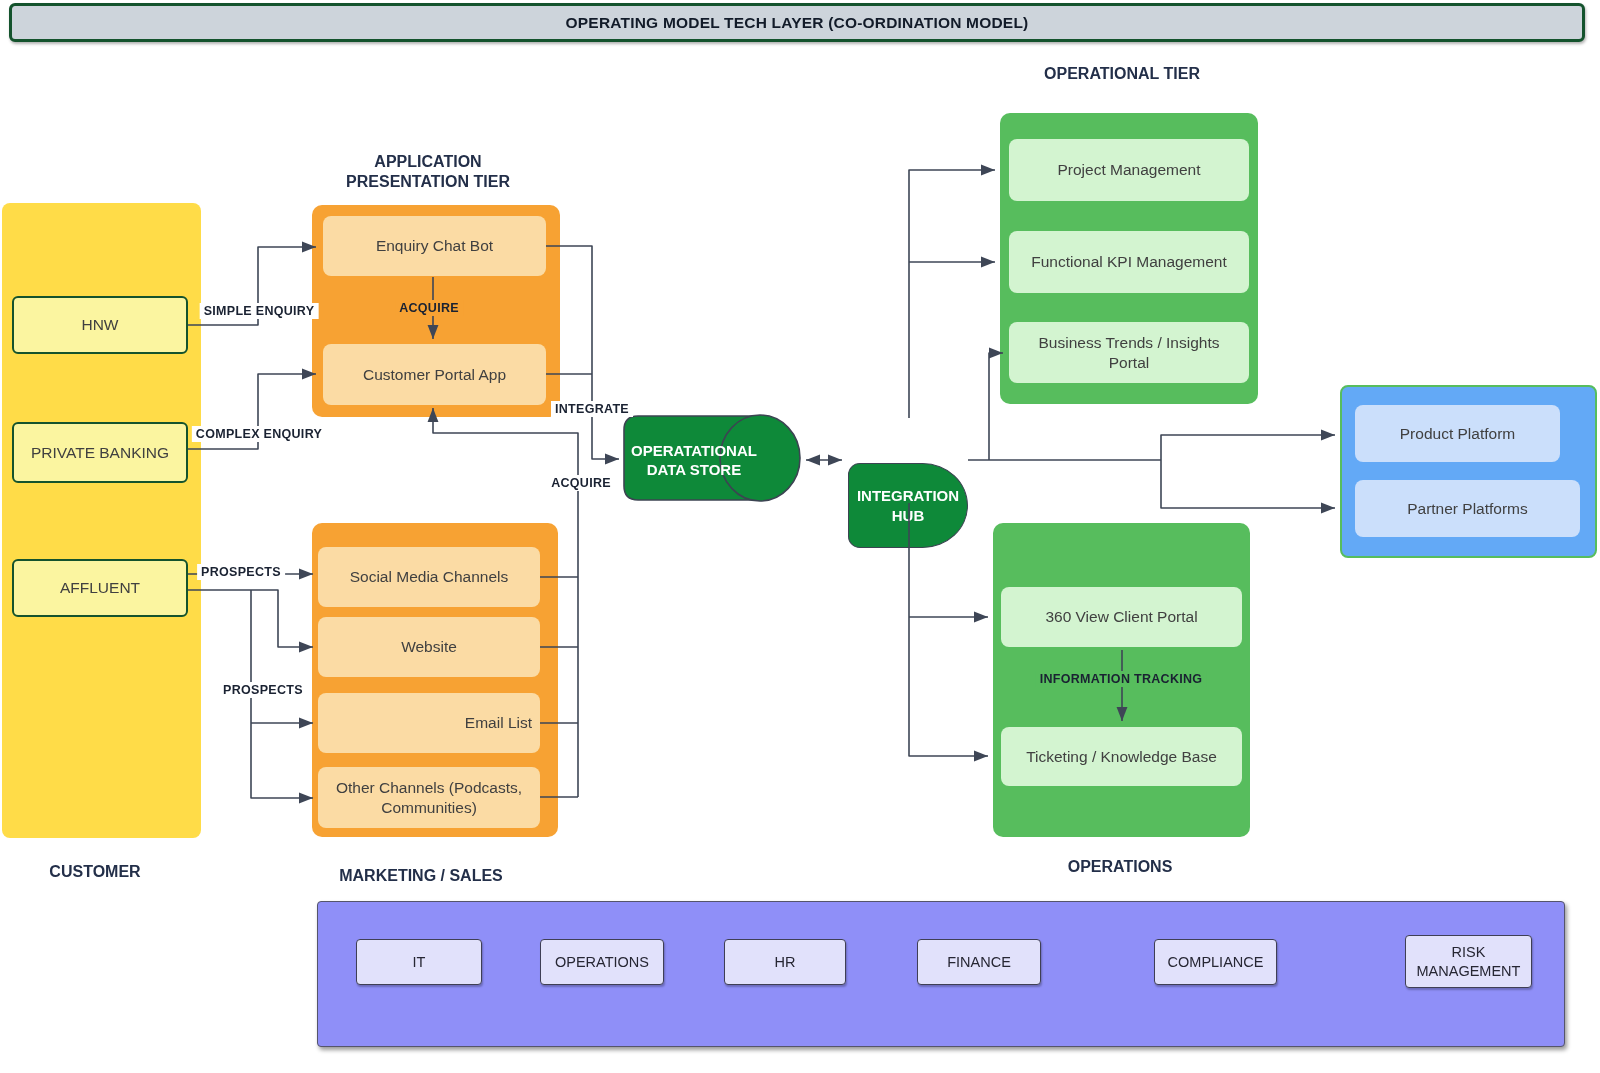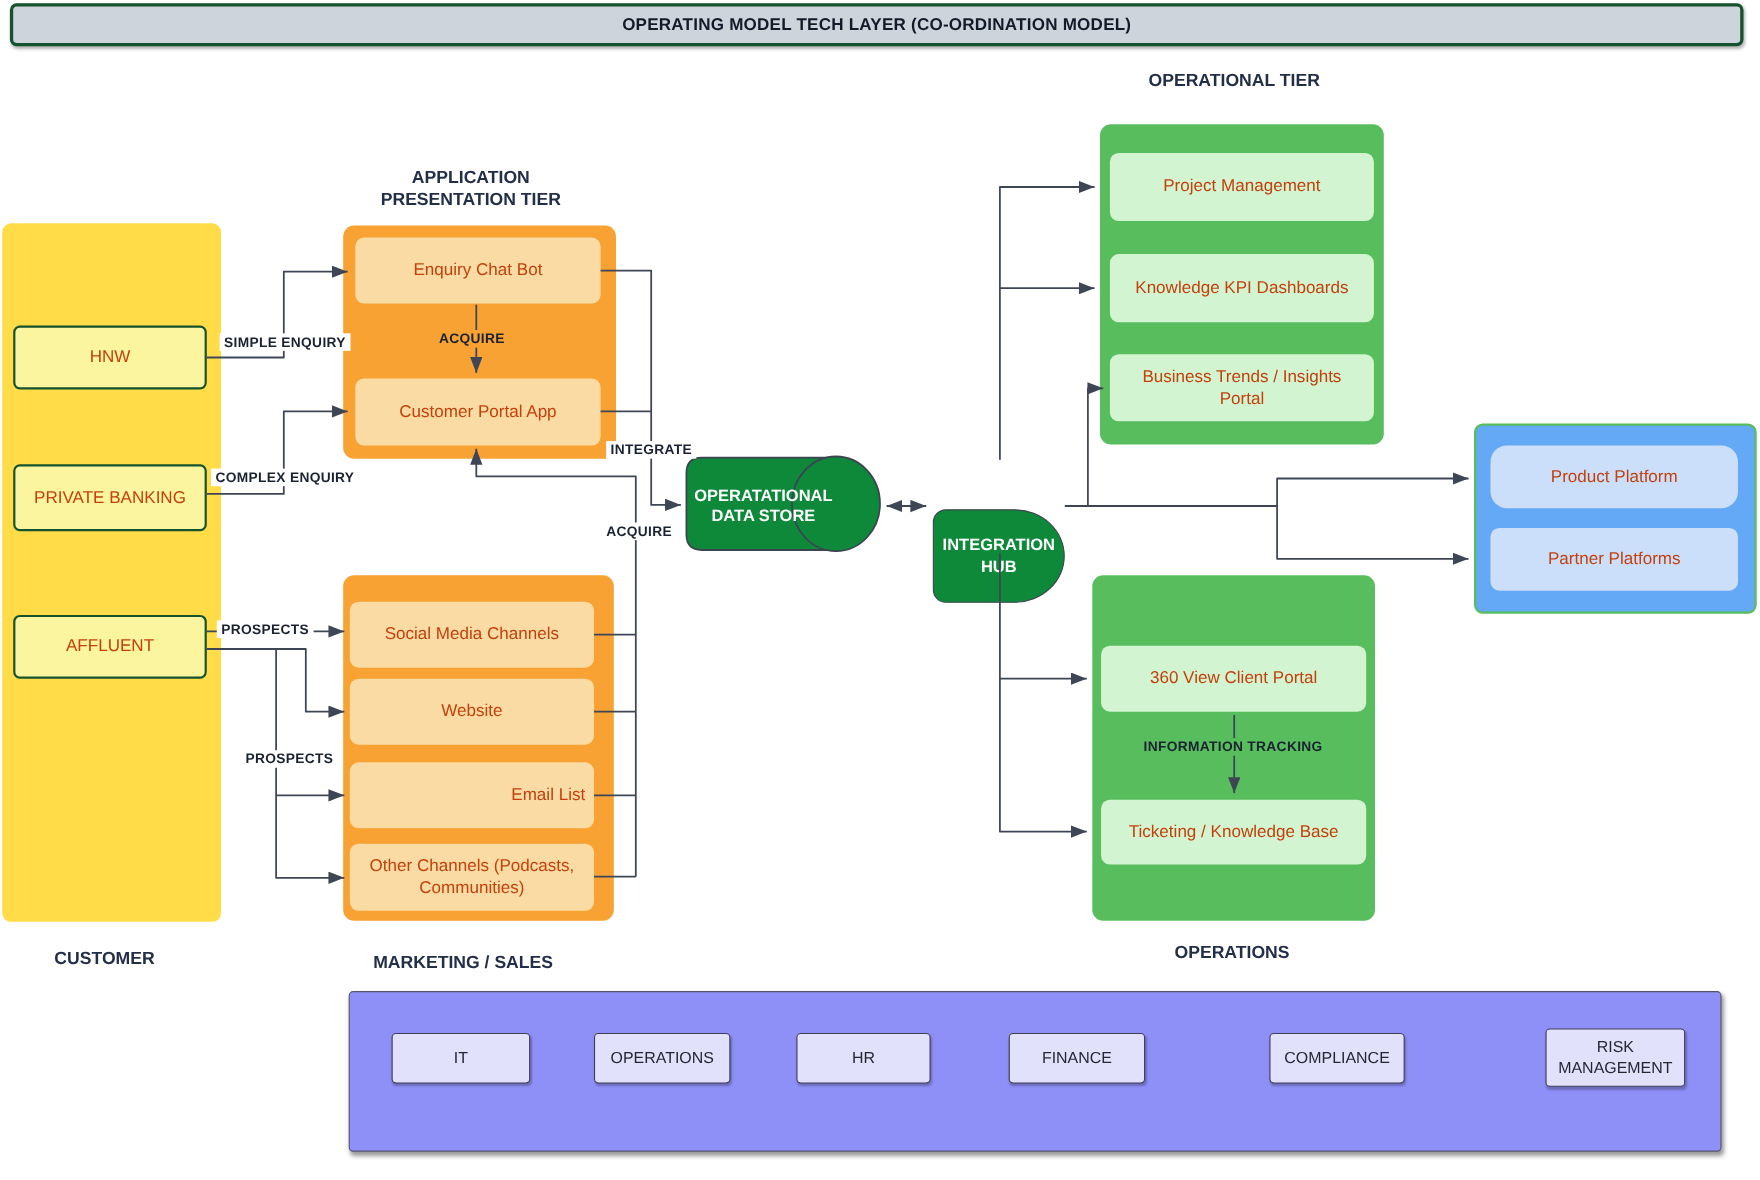"Project Management" .node { color: #c2410c -> #404040 }
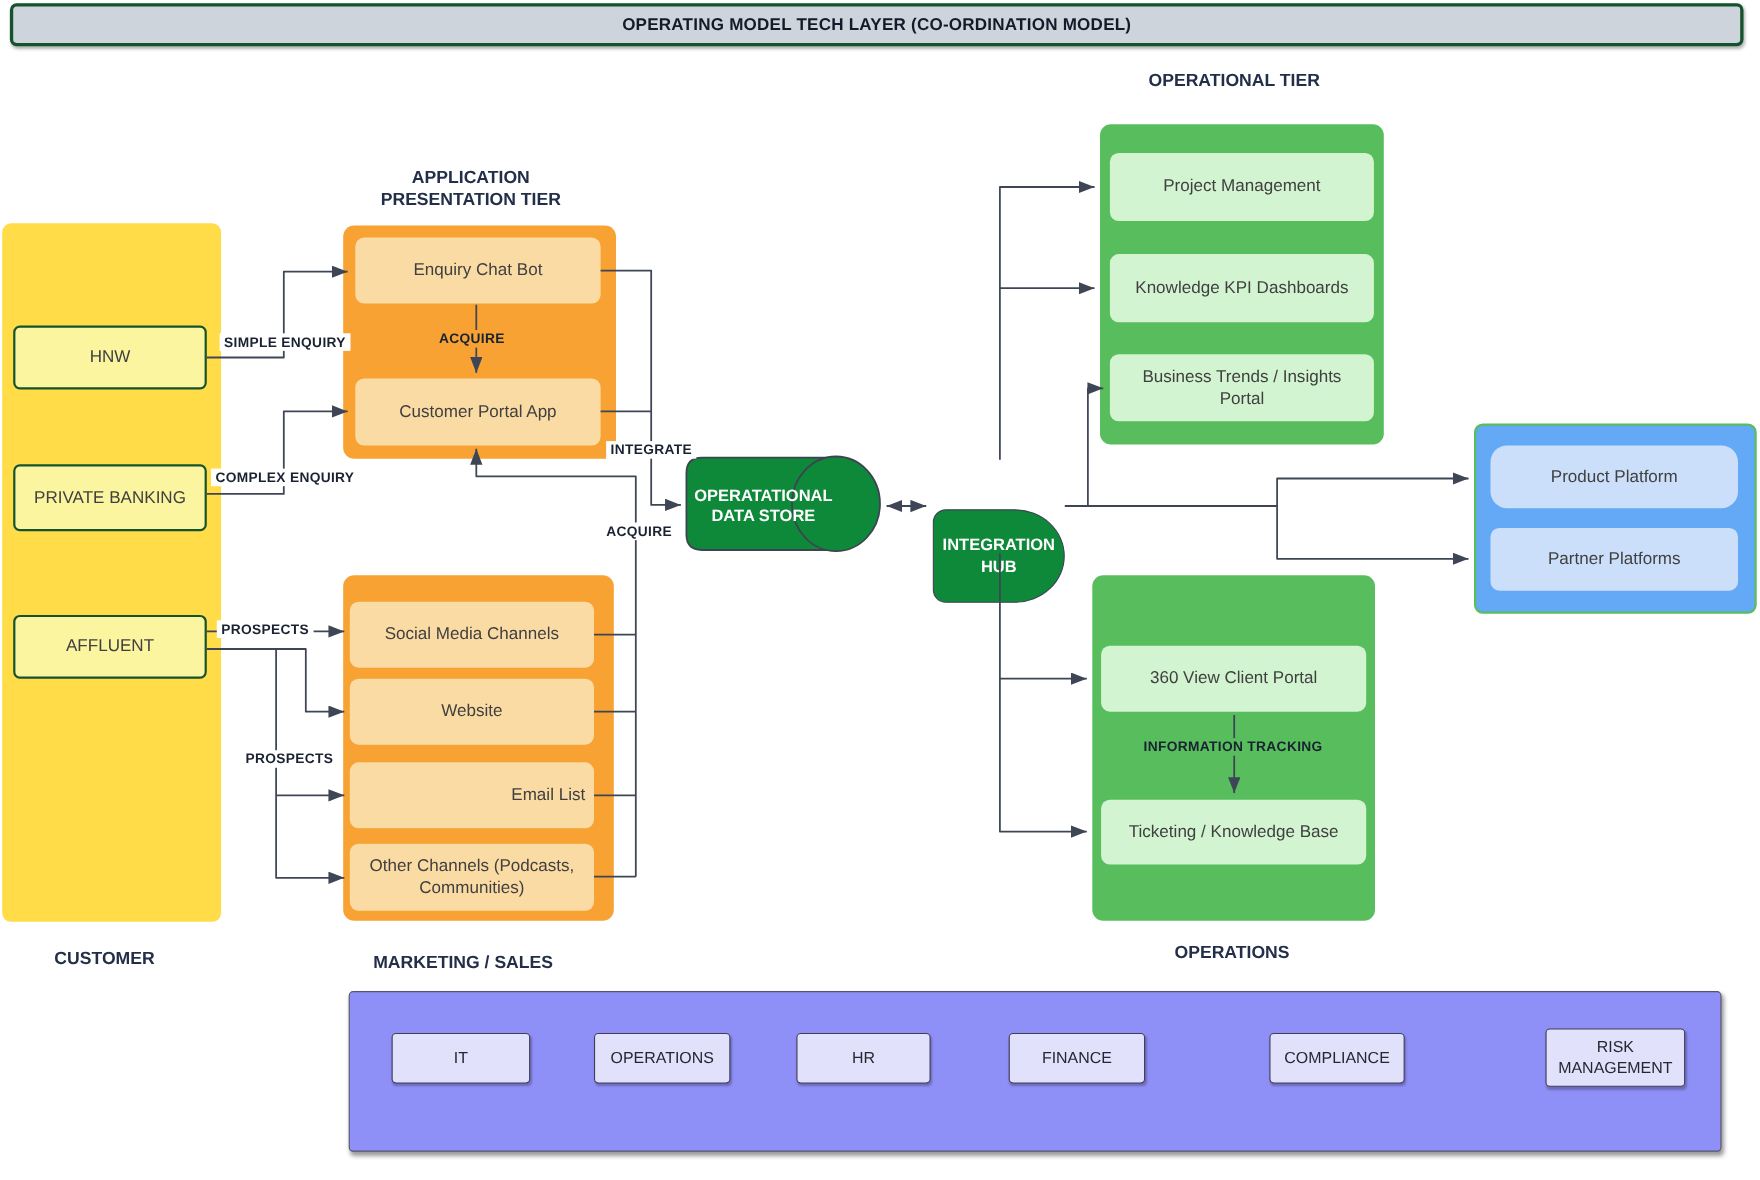"Knowledge KPI Dashboards" span { text: Knowledge KPI Dashboards -> Functional KPI Management }
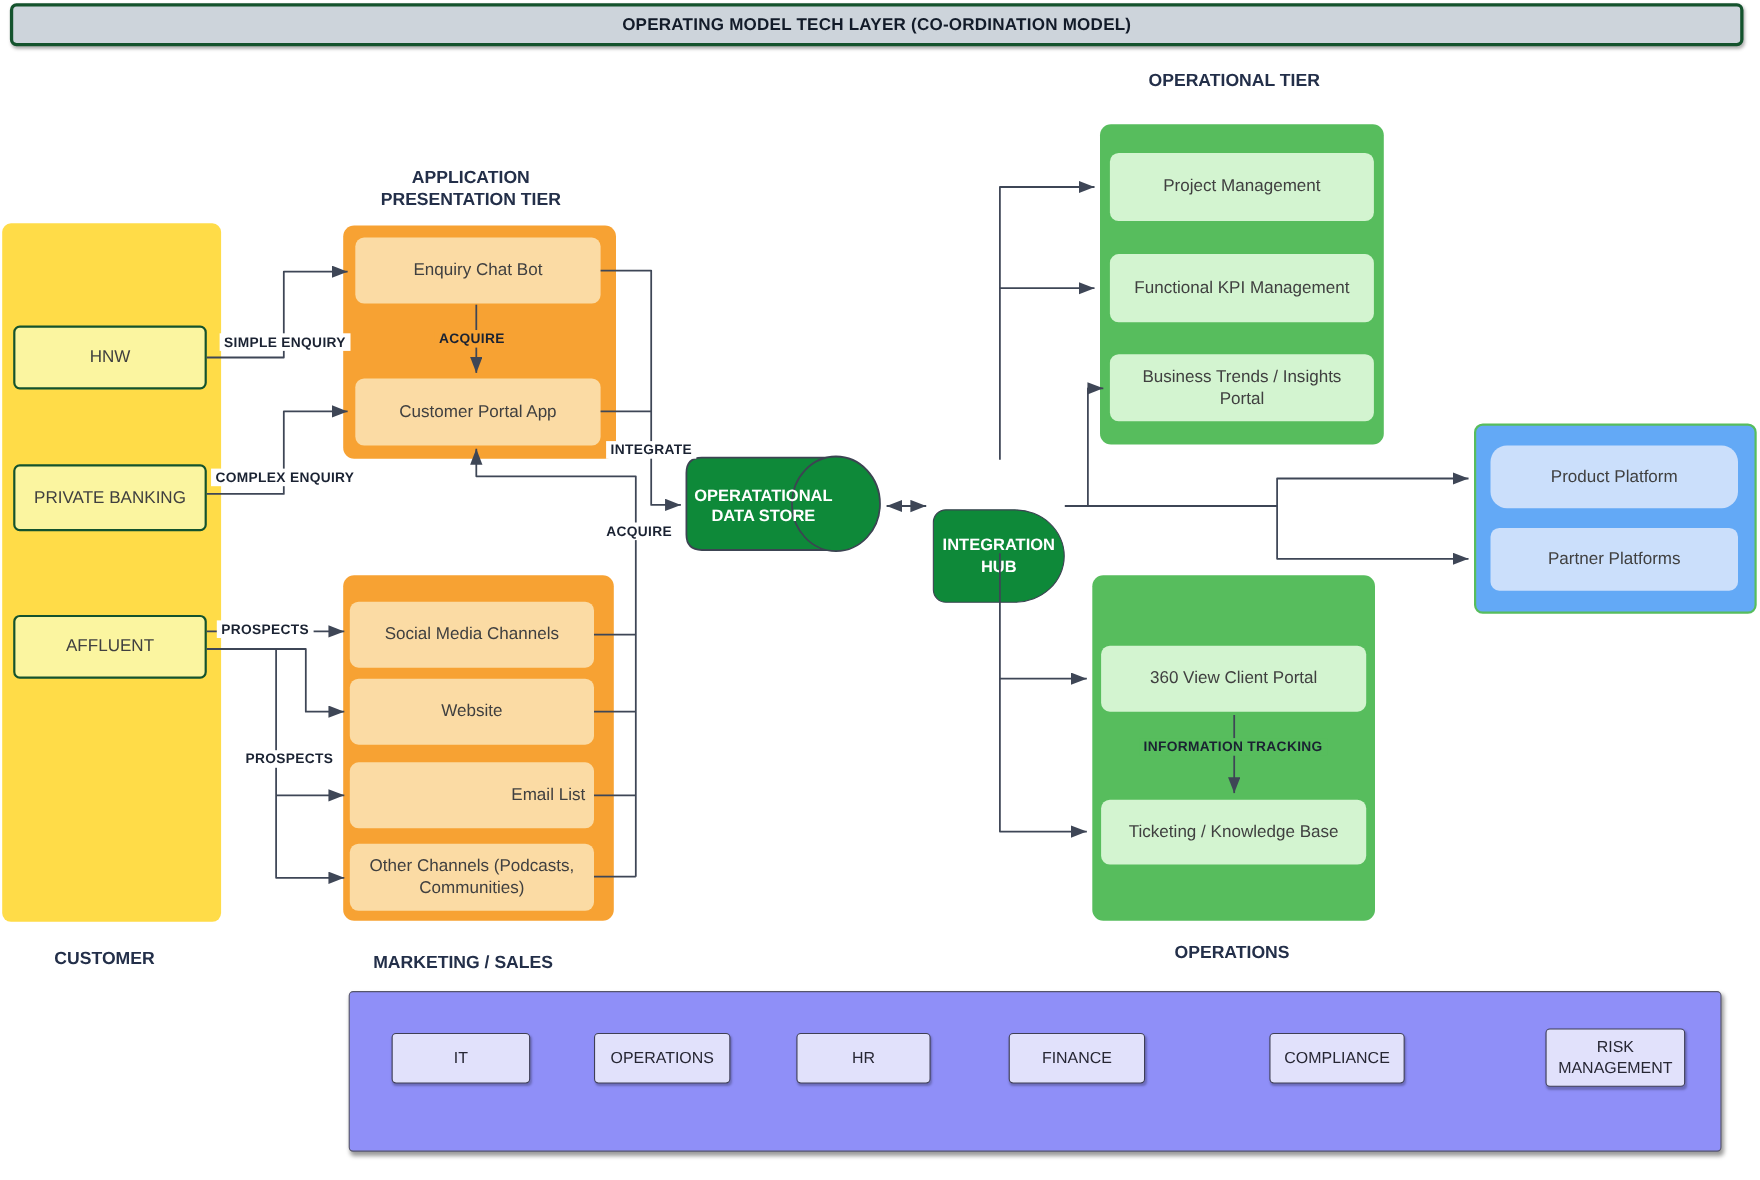"Product Platform" div.abs { border-radius: 15px -> none; width: 225px -> 205px }
